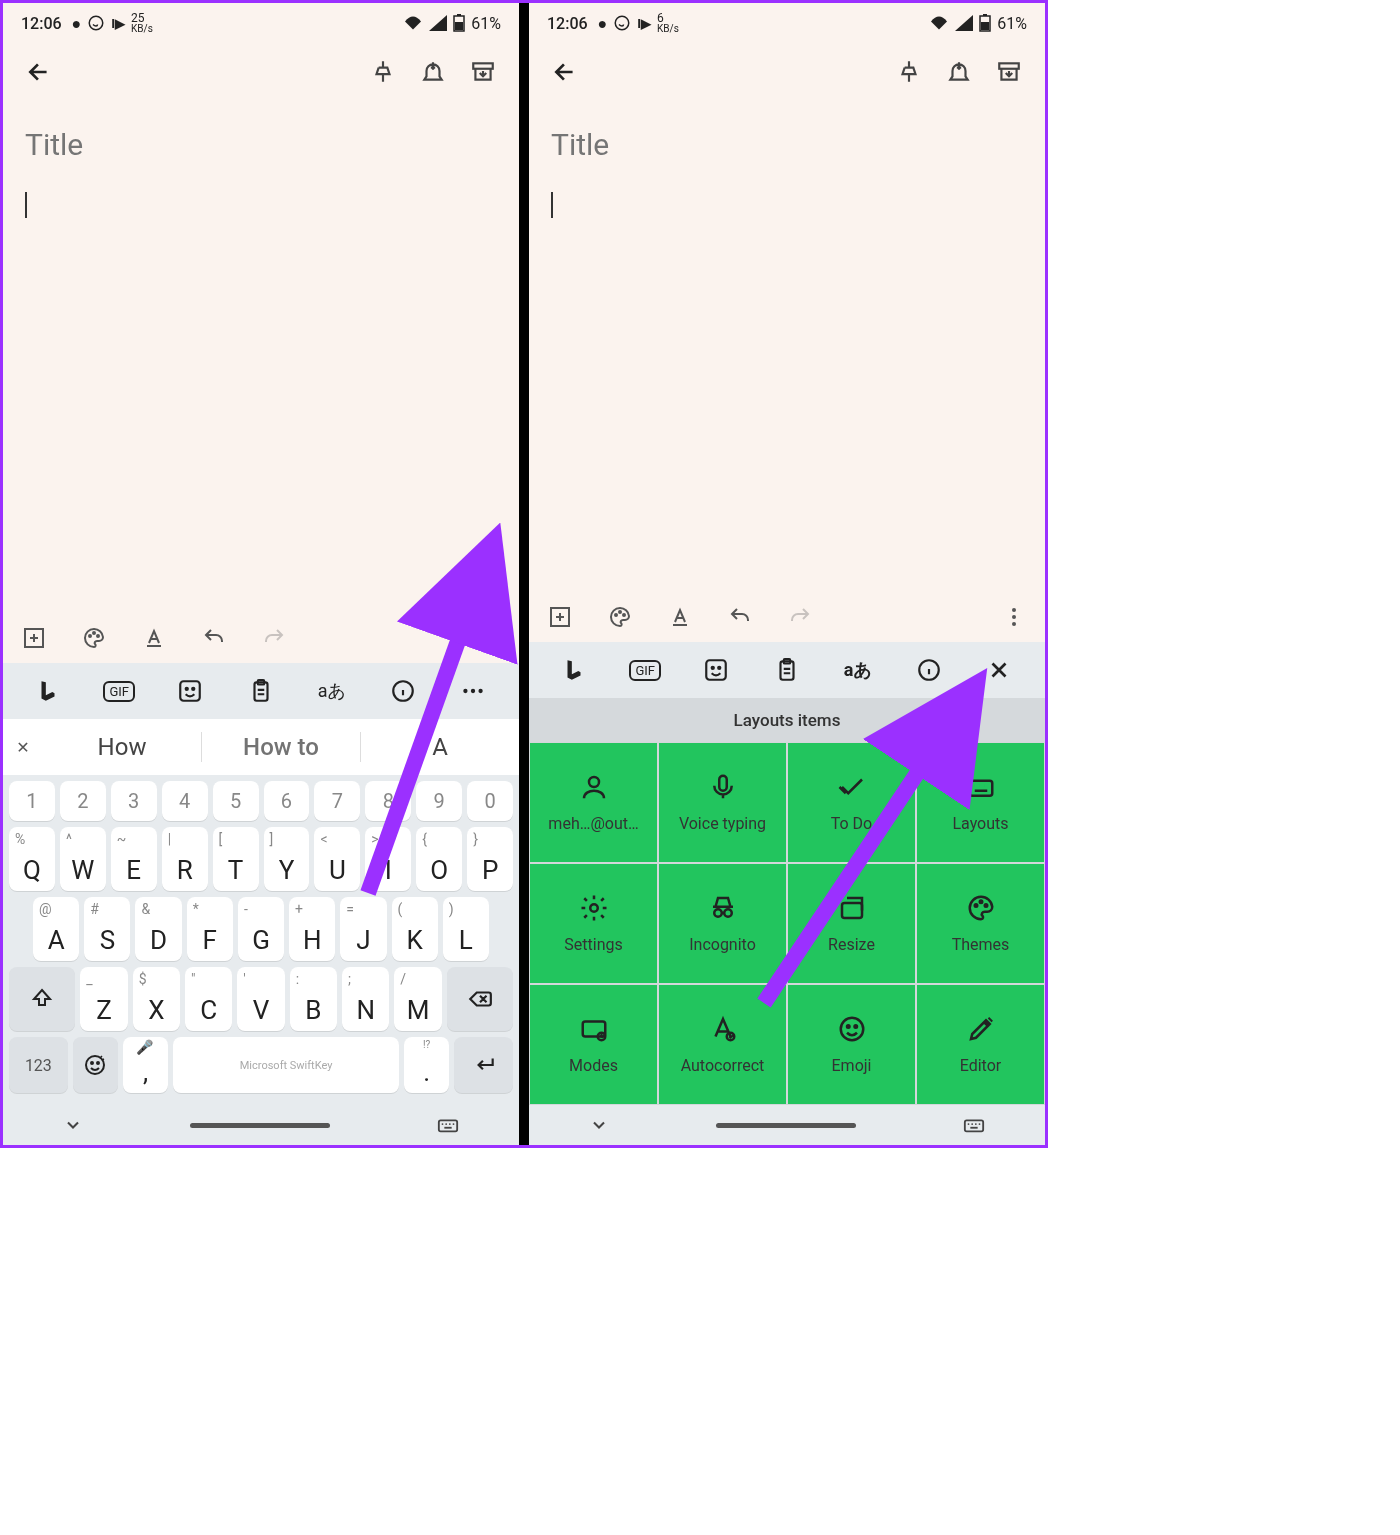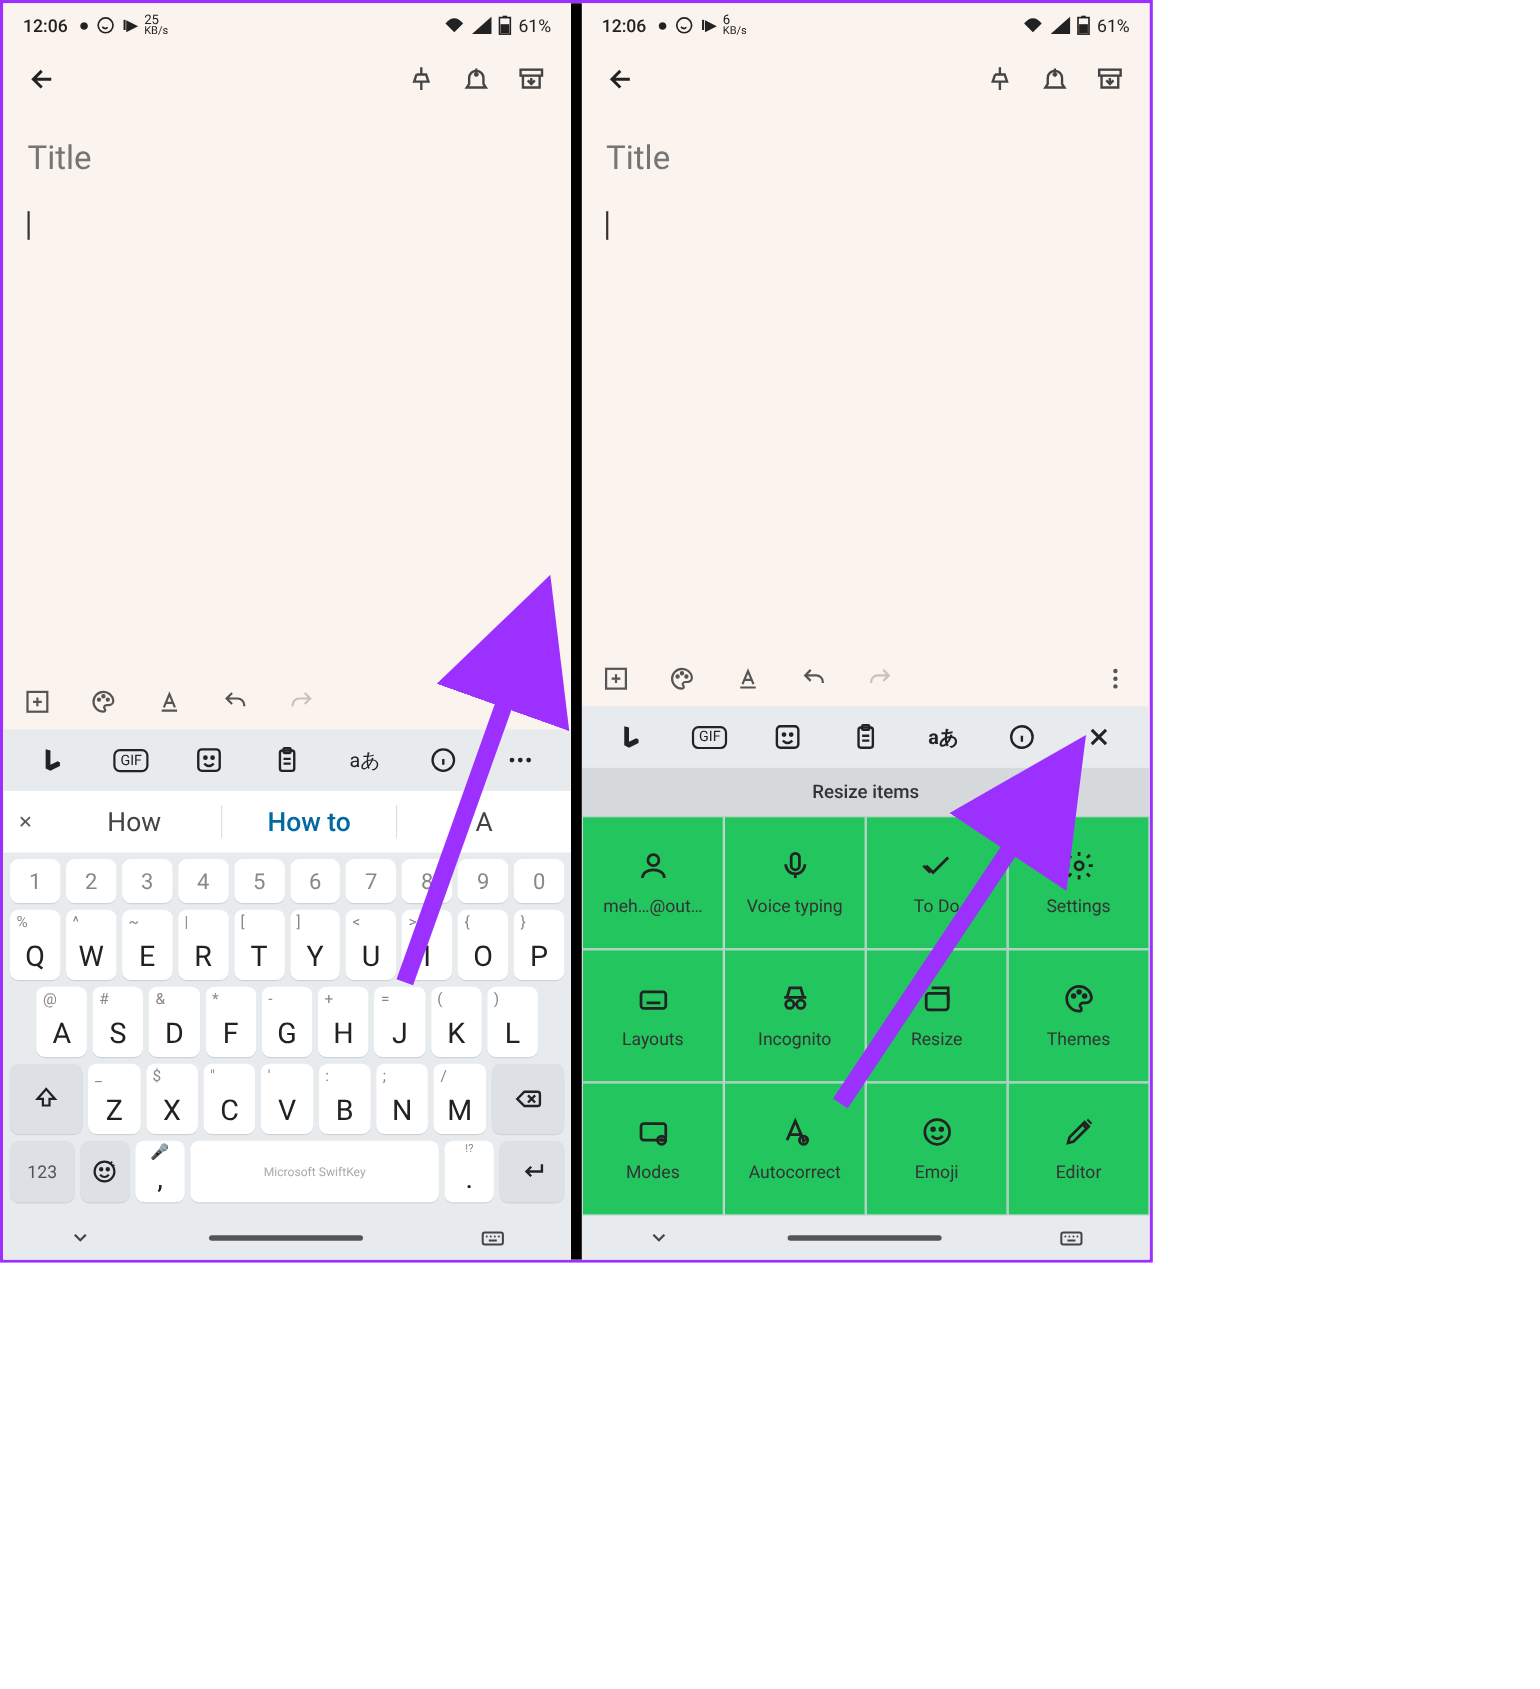"Resize items" div.reorder-head { text: Resize -> Layouts }
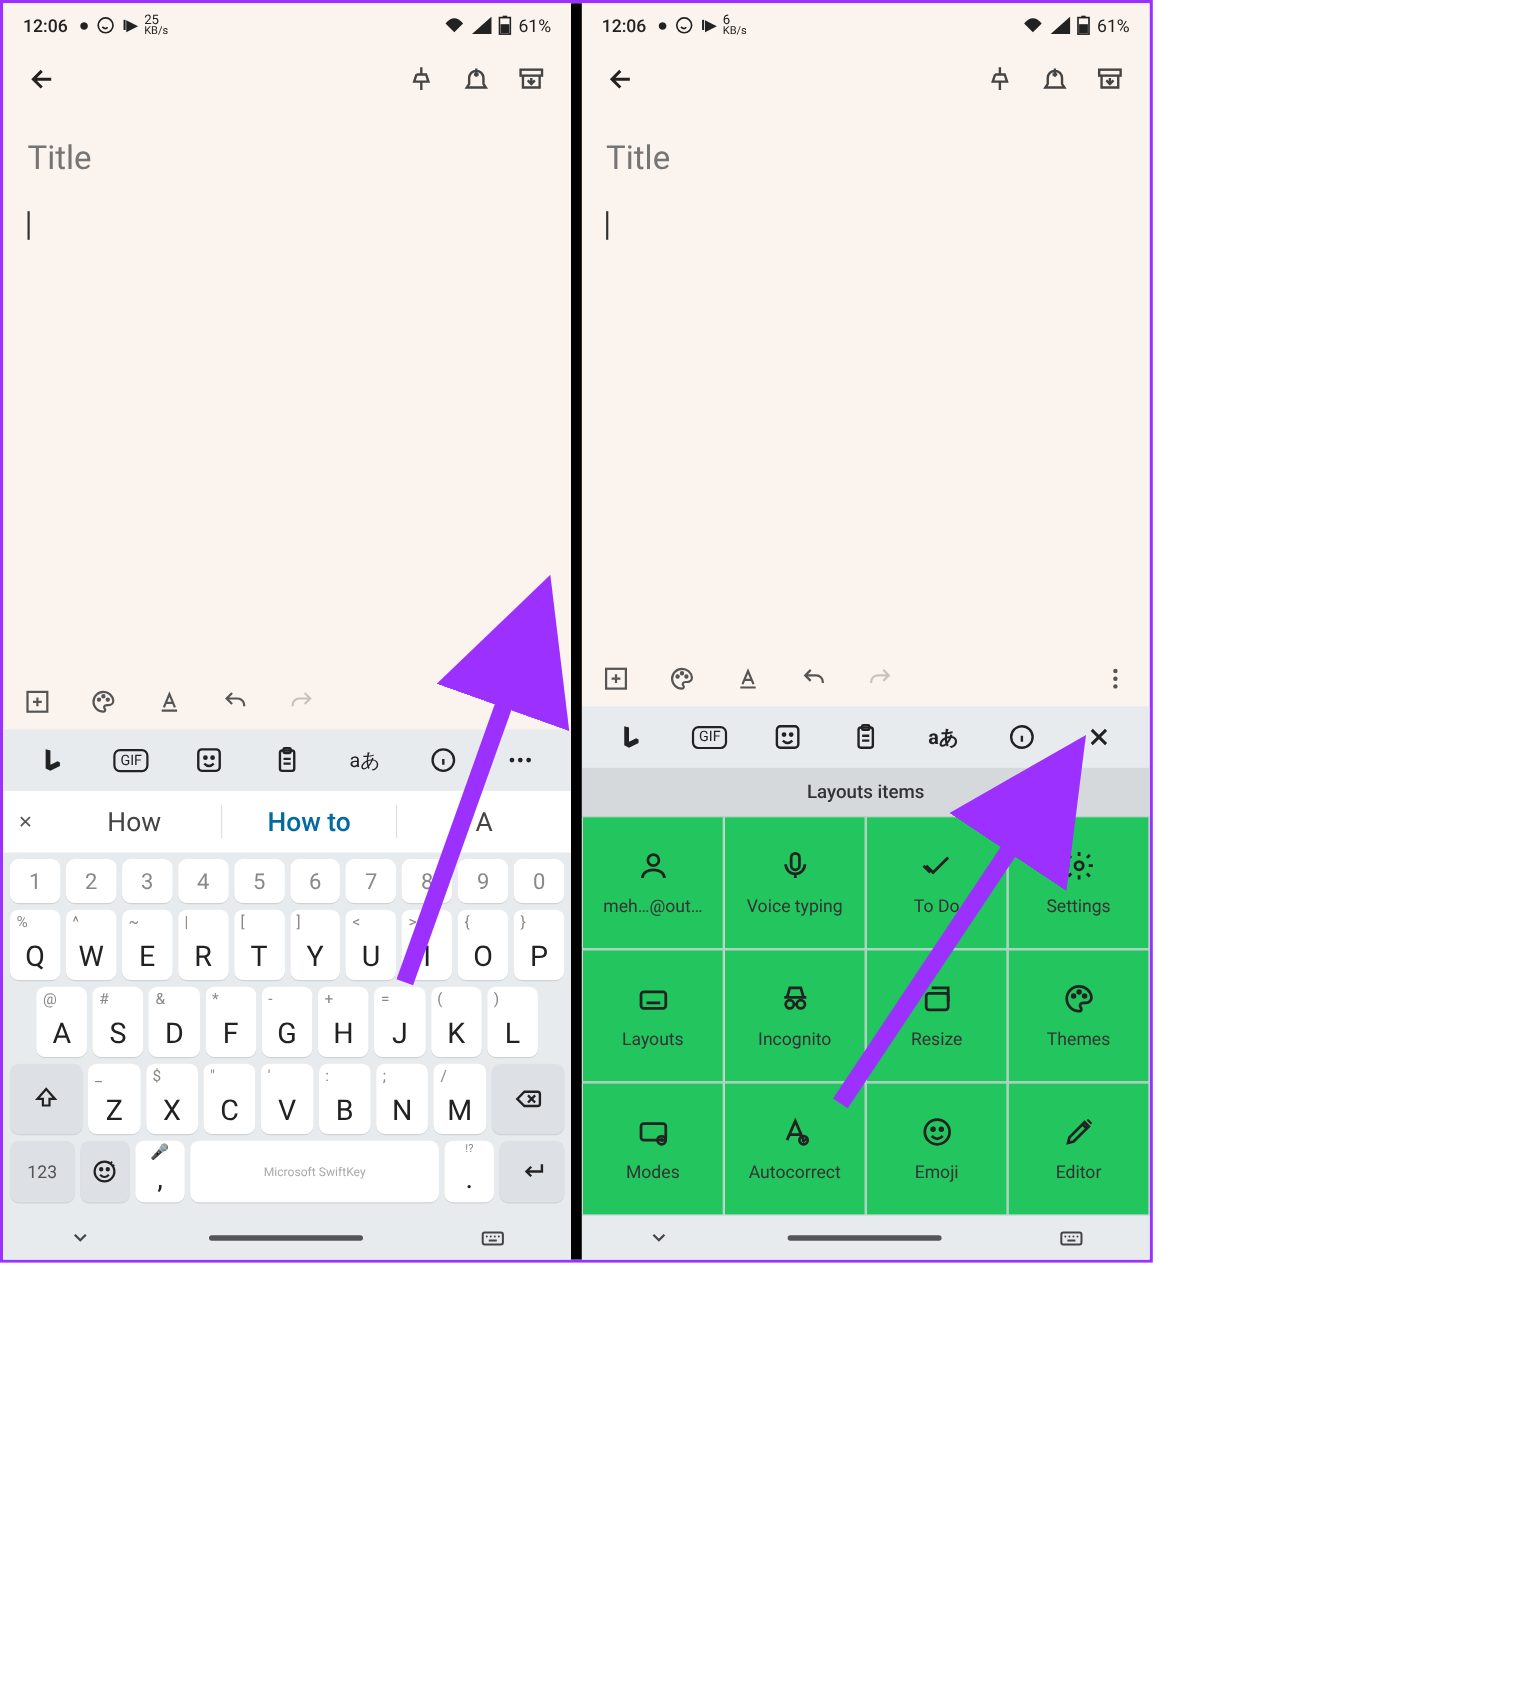"How to" .suggest-item.bold { color: #0369a1 -> #737373 }
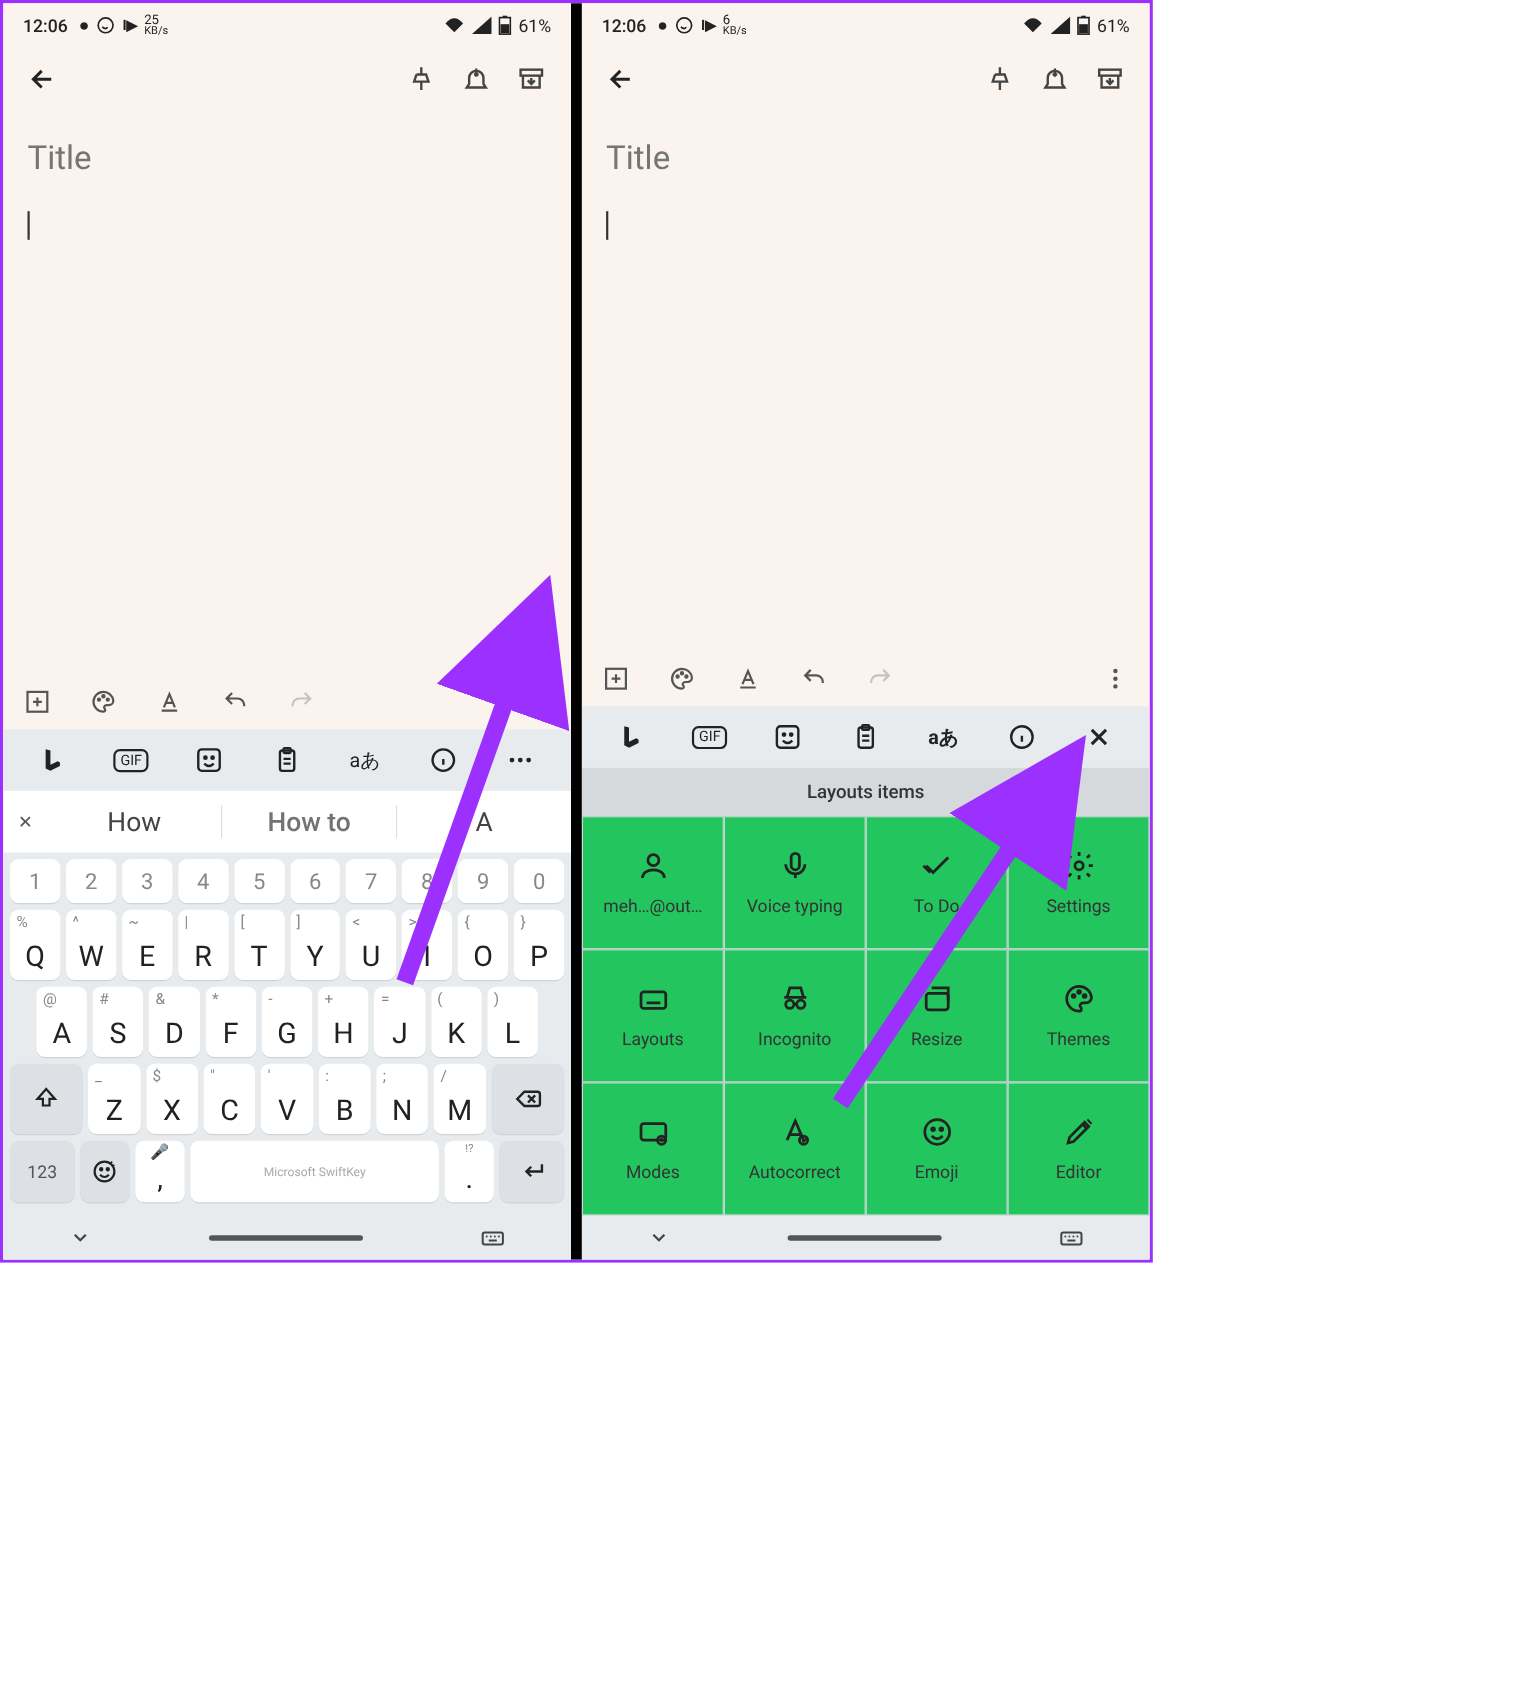"Settings" div.grid-item { order: before "Layouts" -> after "Layouts" }
